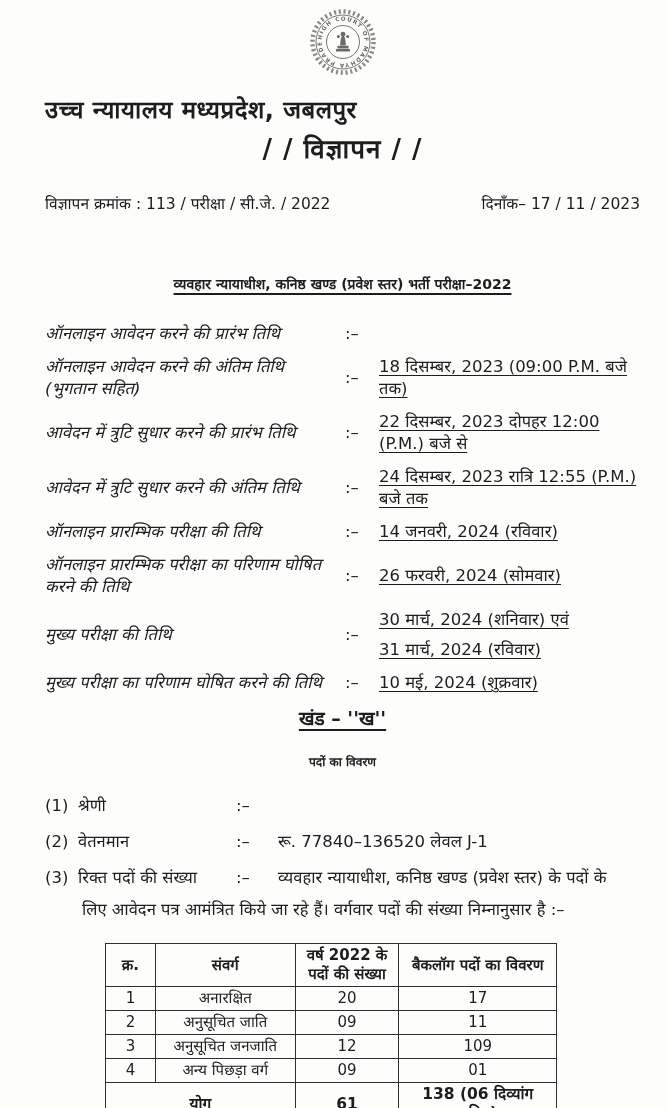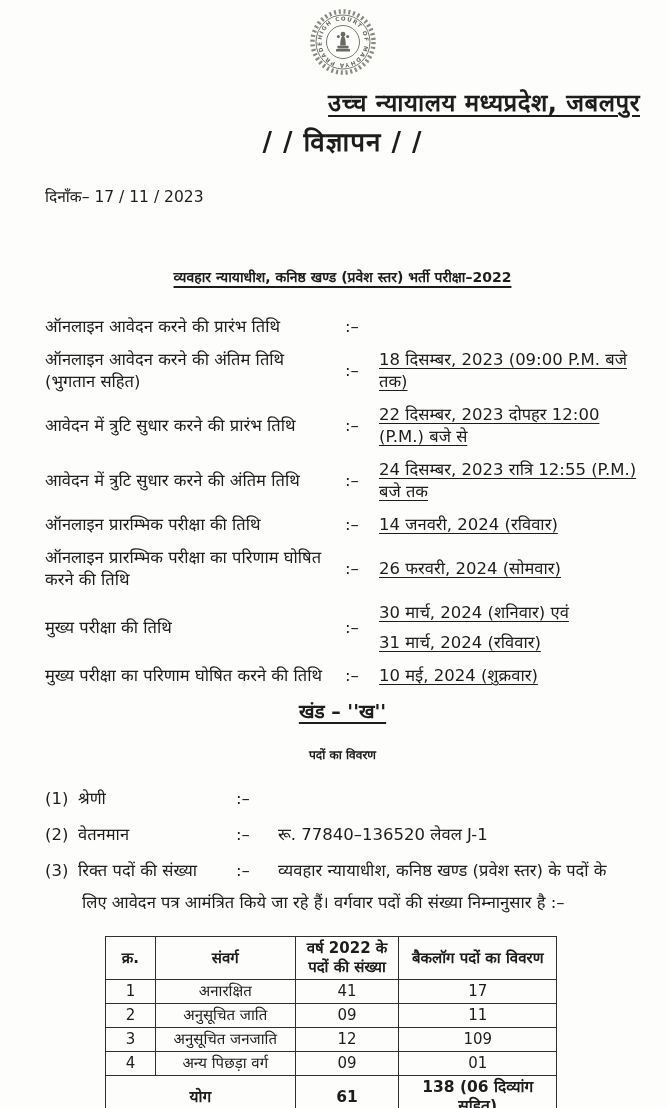"उच्च न्यायालय मध्यप्रदेश, जबलपुर" .court-name { margin-top: 3px -> 10px; text-align: right -> left; text-decoration: underline -> none }
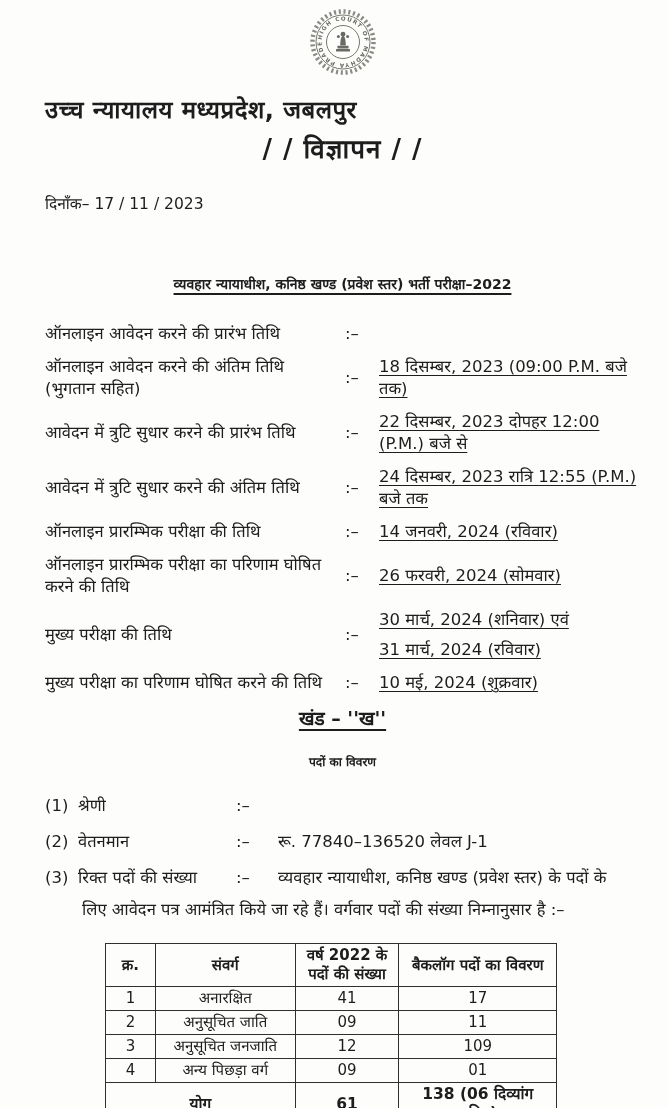"विज्ञापन क्रमांक : 113 /" span { html: none -> <span>विज्ञापन क्रमांक : 113 / परीक्षा / सी.जे. / 2022</span> }
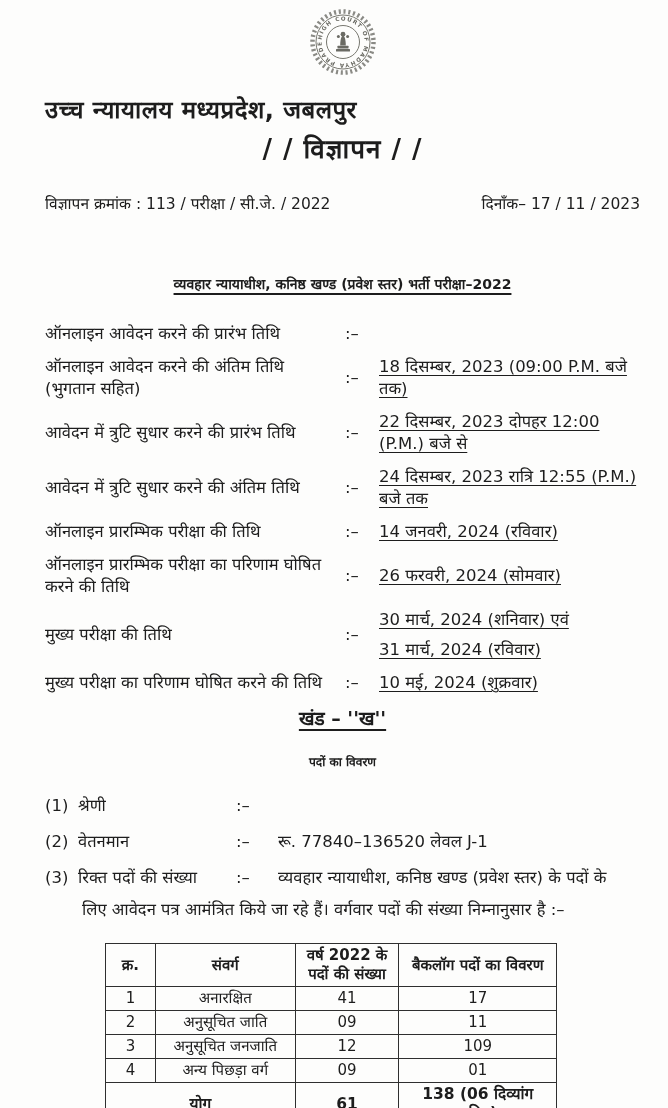"ऑनलाइन आवेदन करने की प्रारंभ" .sched-label { font-style: none -> italic }
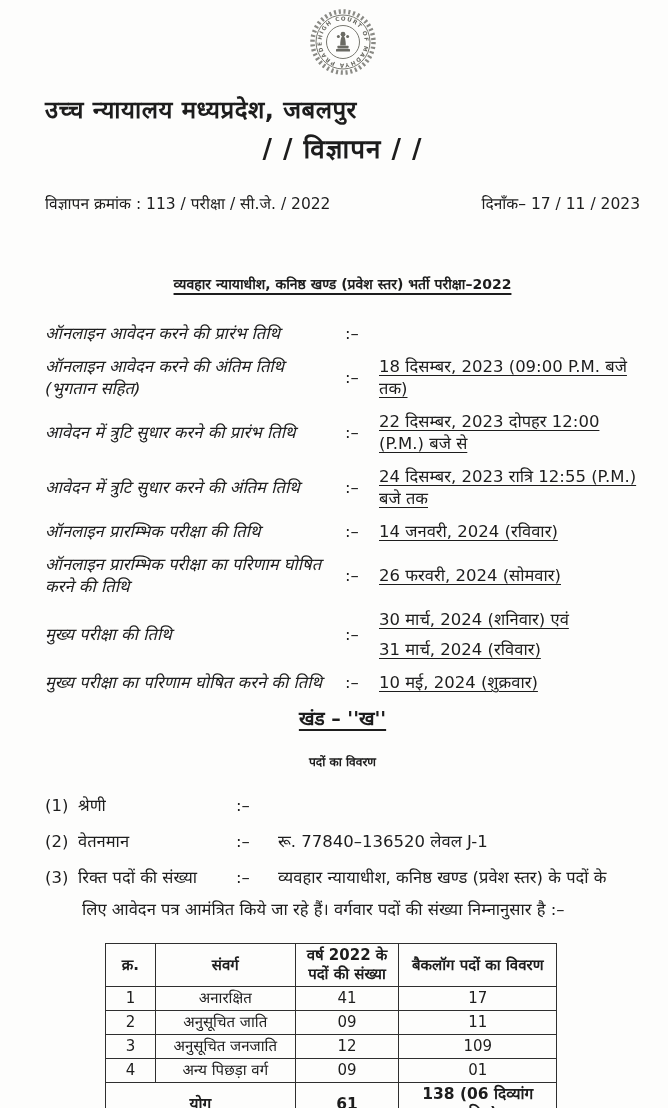"41" td { text: 41 -> 20 }
